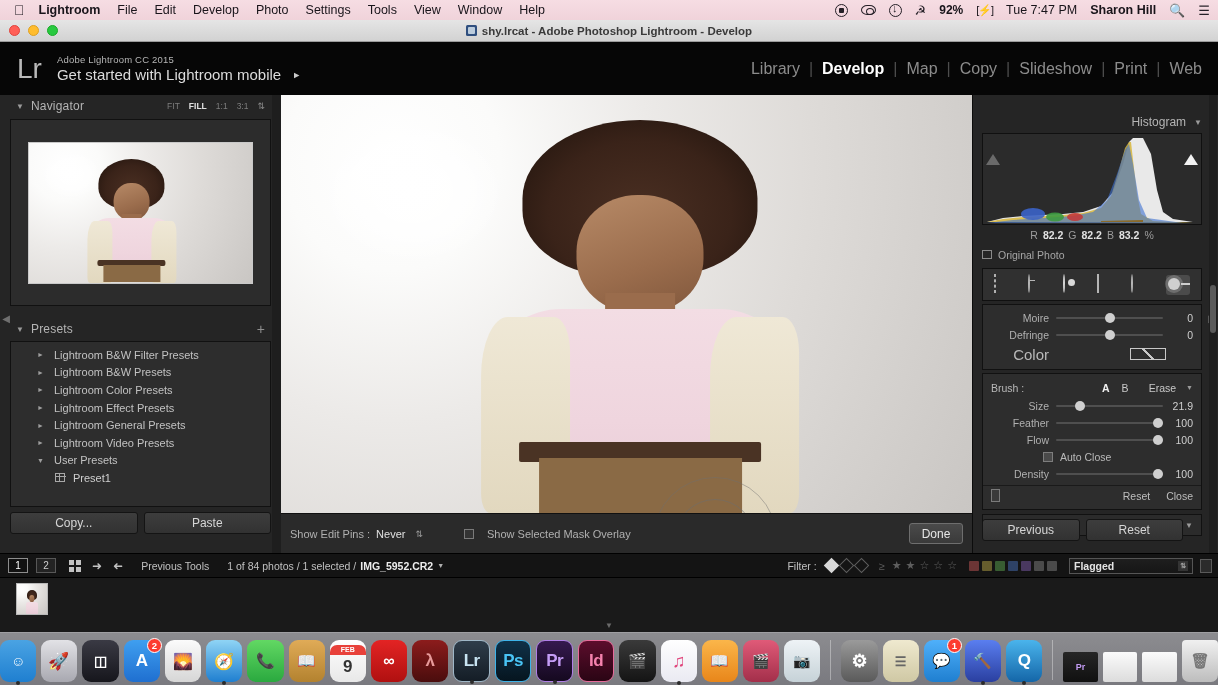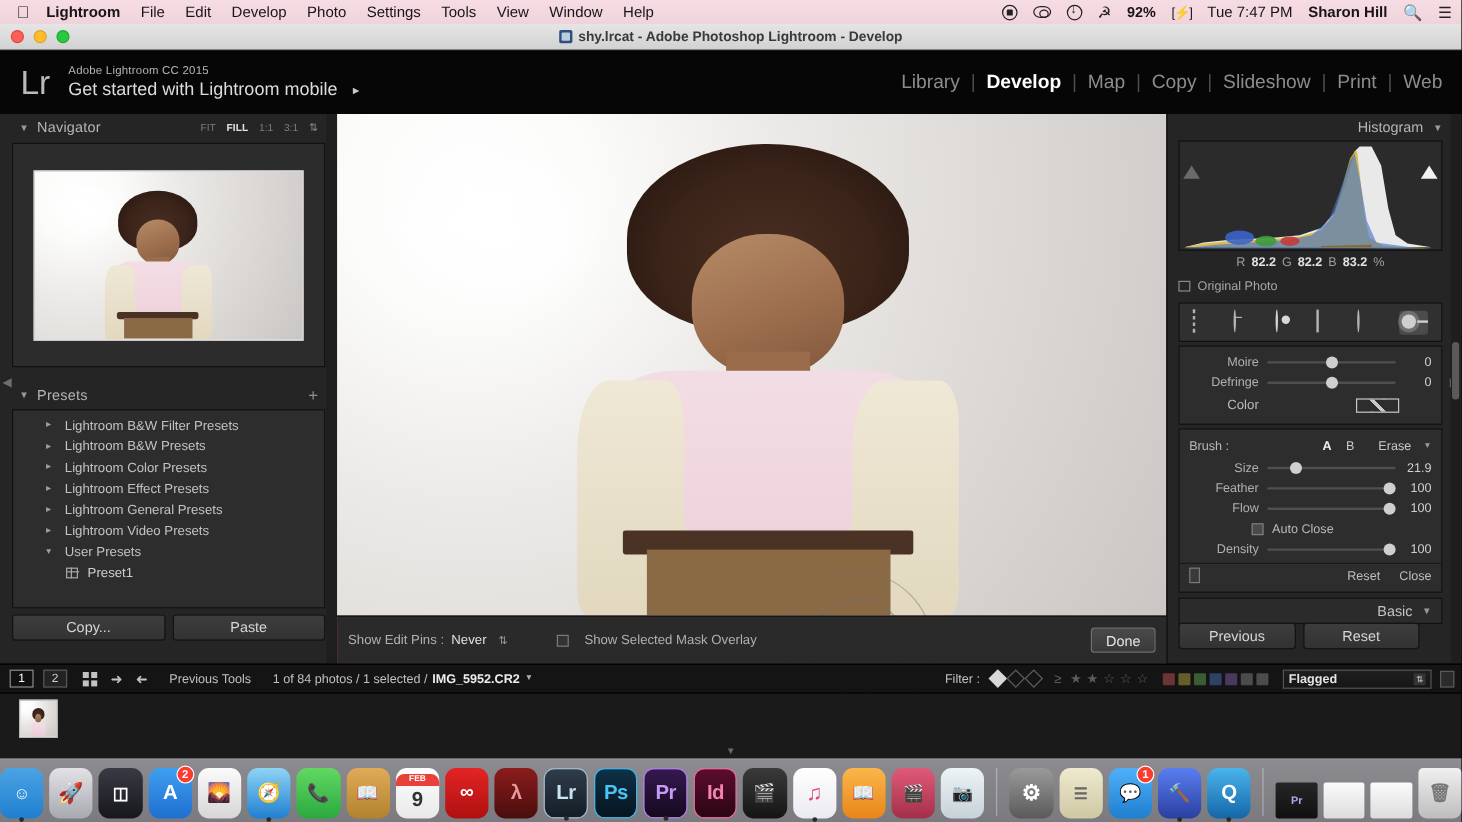"Histogram" .hist-head { margin-top: none -> 16px }
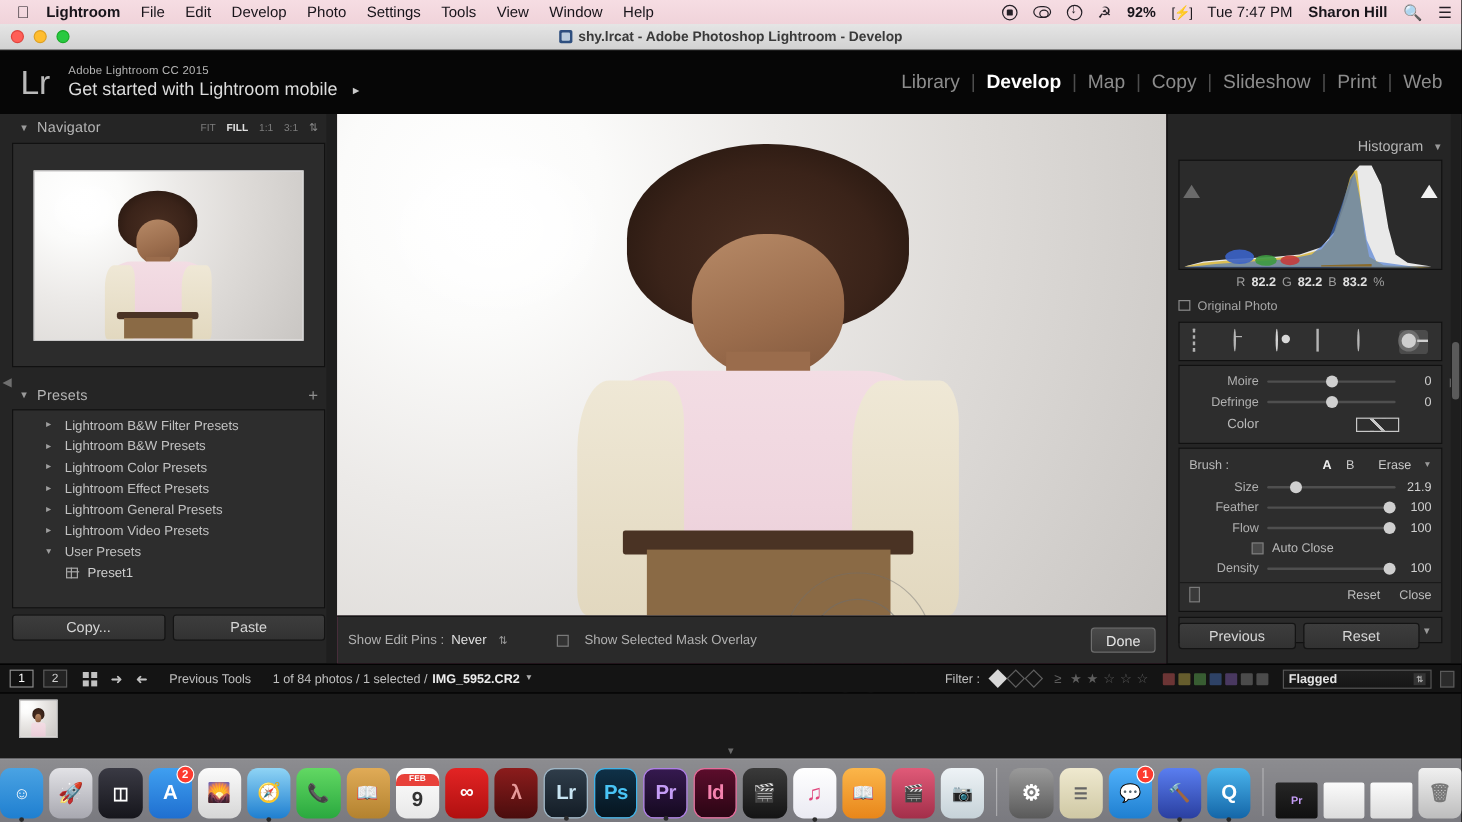"Color" .color-row { font-size: 11px -> 15px }
